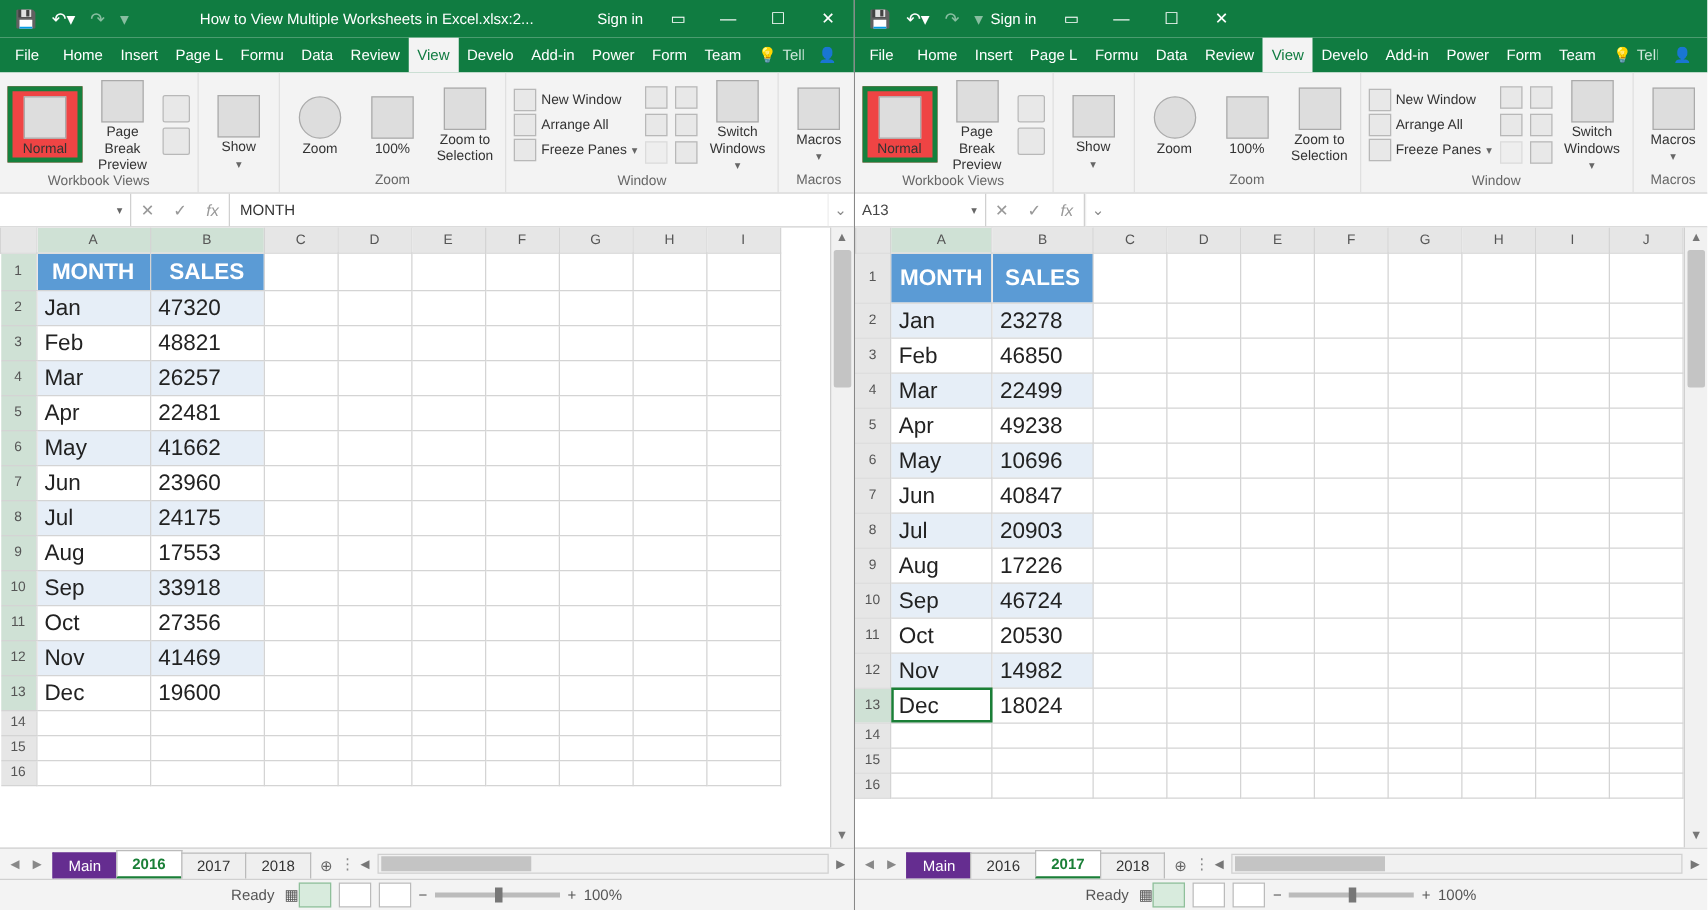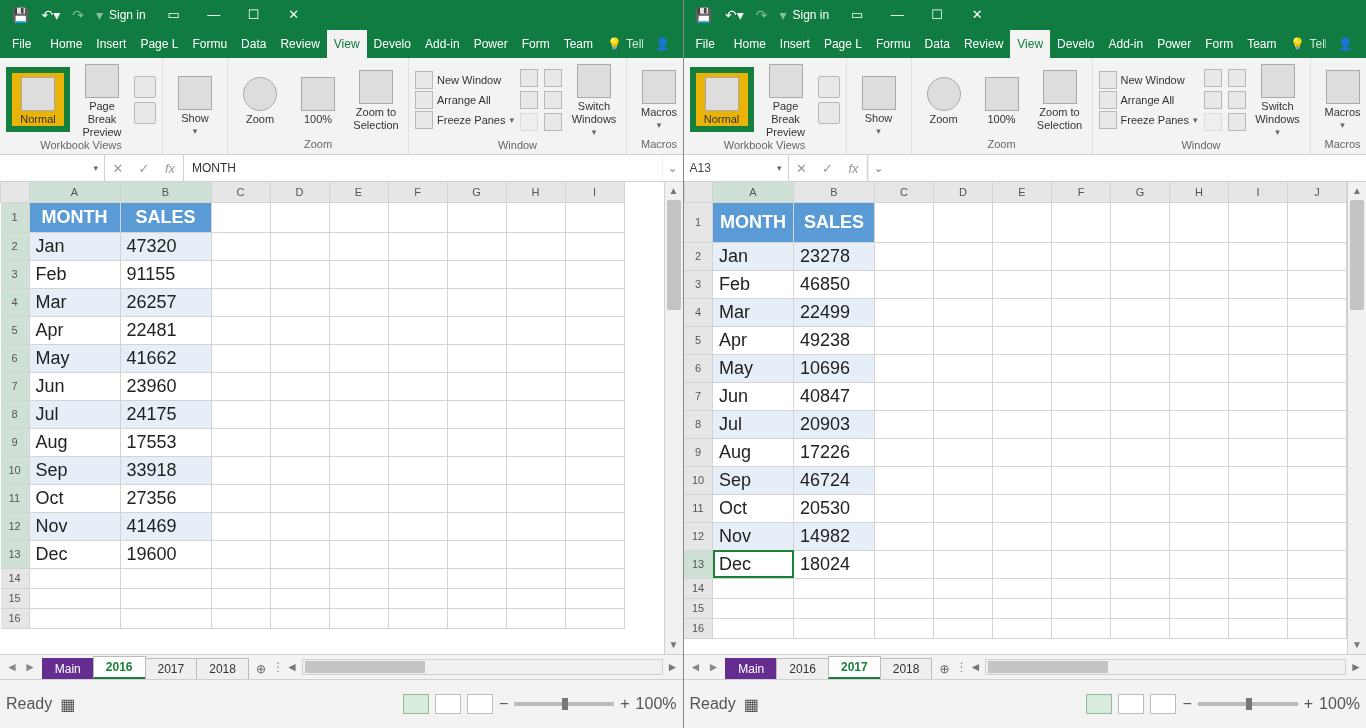"How to View Multiple Worksheets" div.fname { html: none -> <div>How to View Multiple Worksheets in Excel.xlsx:2...</div> }
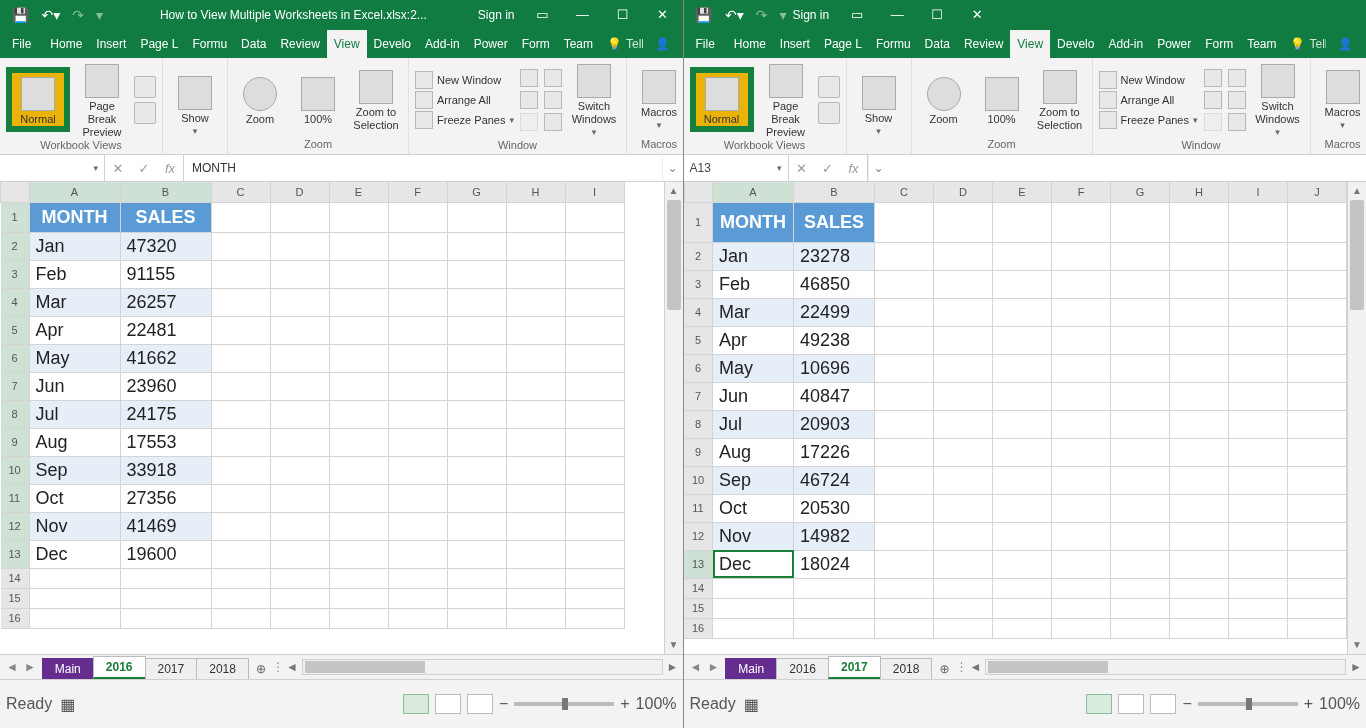"Normal" .bigbtn.sel { background: #eab308 -> #ef4444; border: 6px solid #15803d -> 4px solid #15803d }
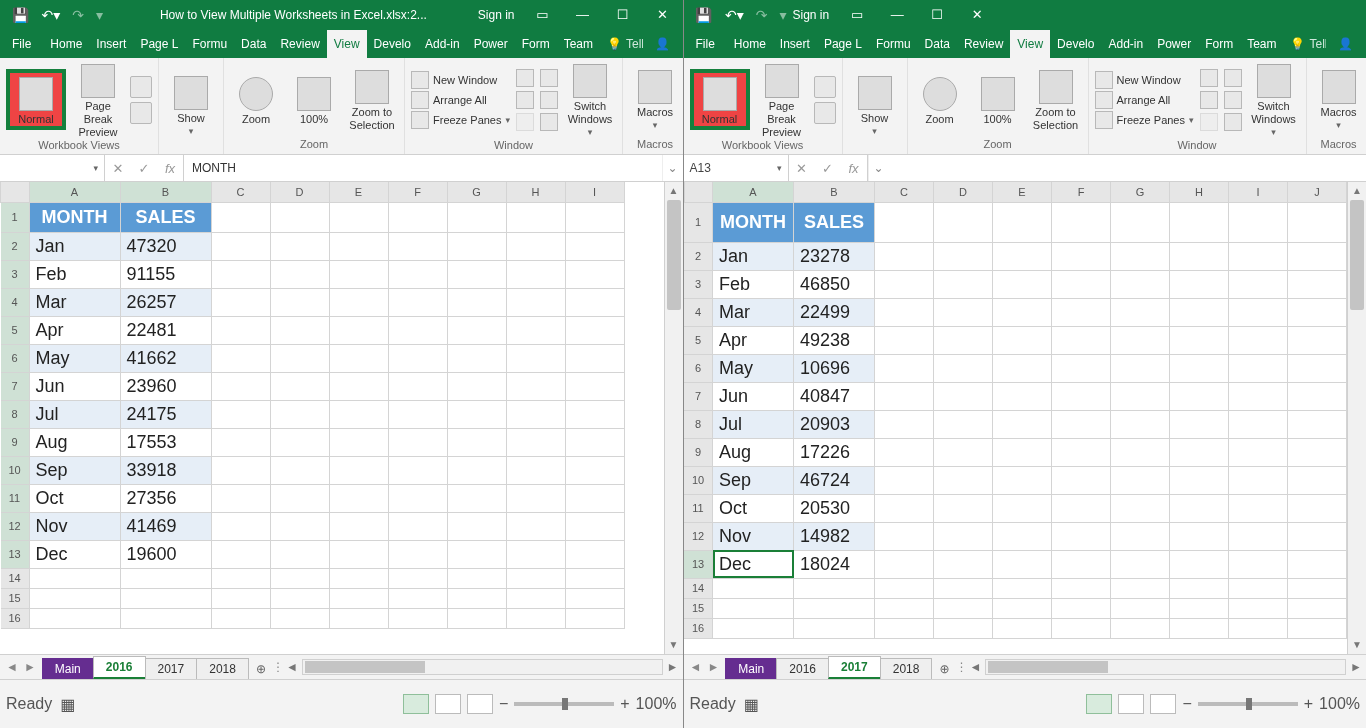"91155" td.dat { text: 91155 -> 48821 }
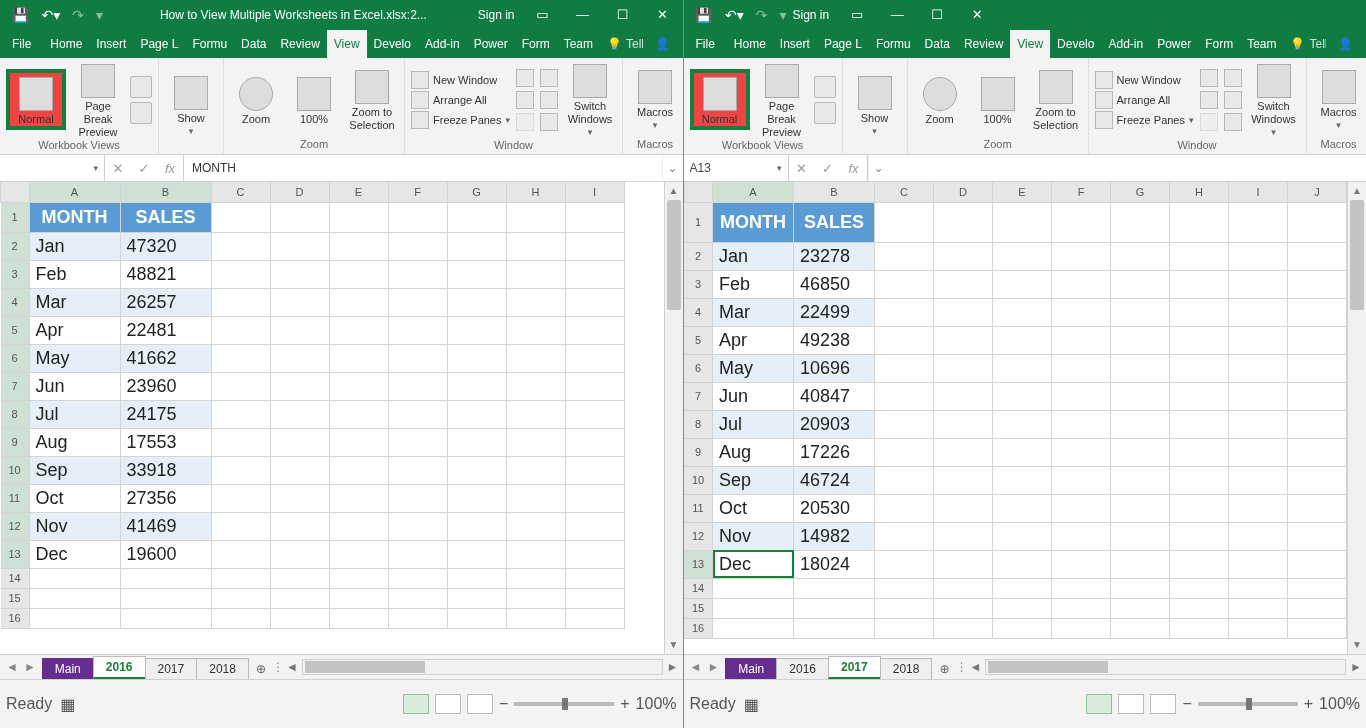"Ready" .status { font-size: 16px -> 12px; justify-content: space-between -> center; padding: 12px 6px -> 0 6px }
